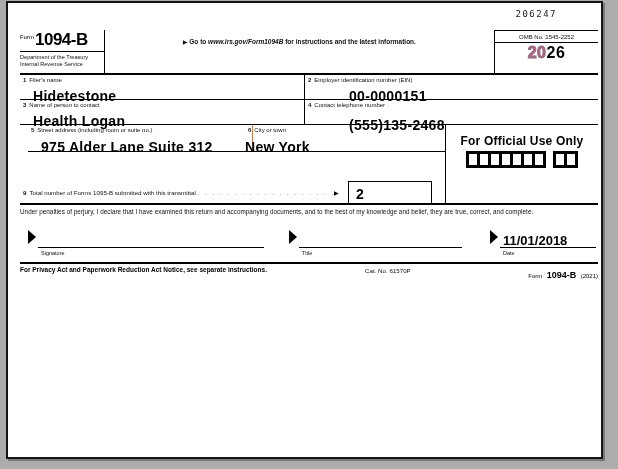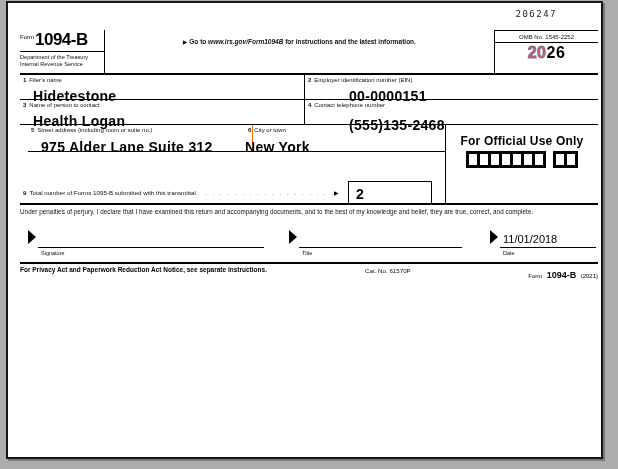"11/01/2018" .dateval { font-size: 11px -> 13px; font-weight: normal -> bold }
